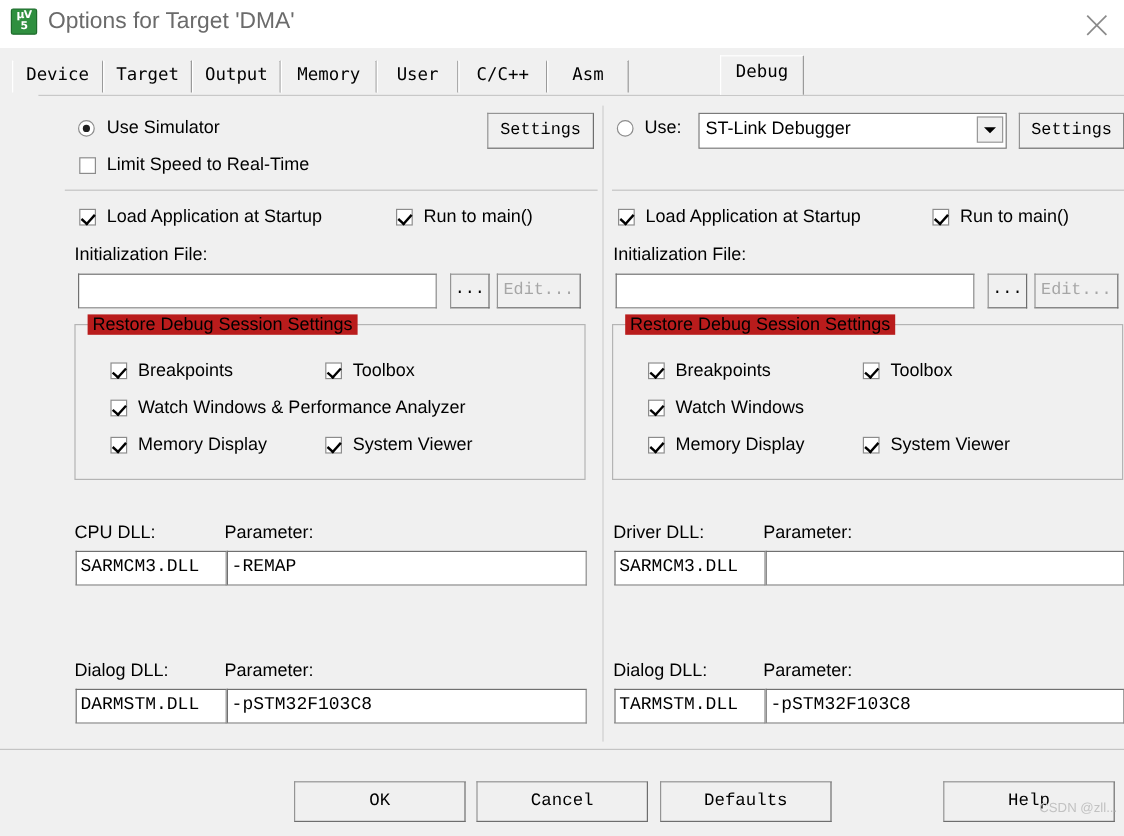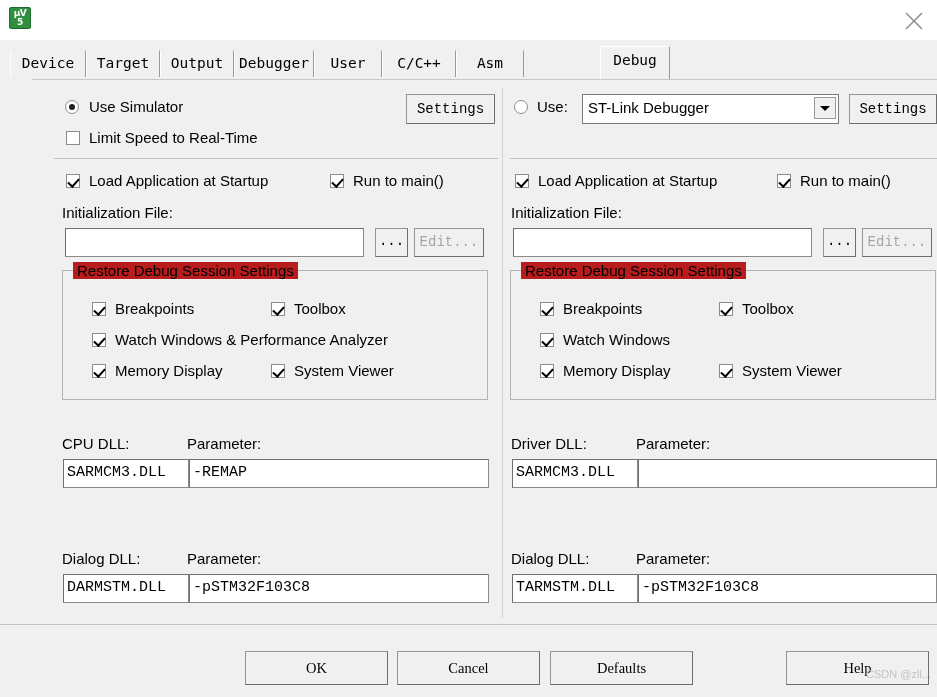"Options for Target 'DMA'" div.title-text { html: none -> <div>Options for Target 'DMA'</div> }
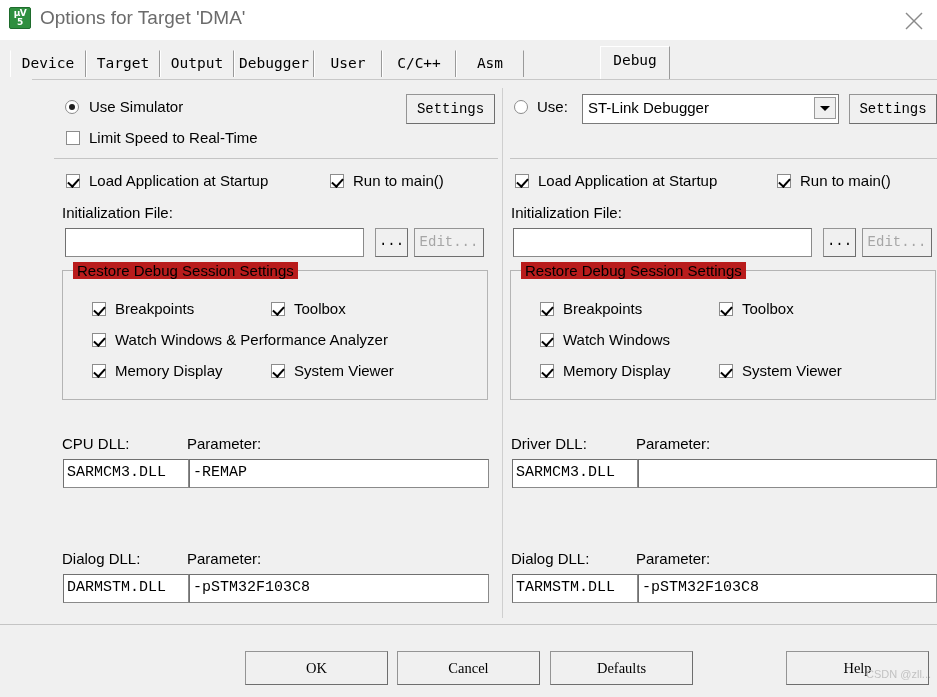"Debugger" span { text: Debugger -> Memory }
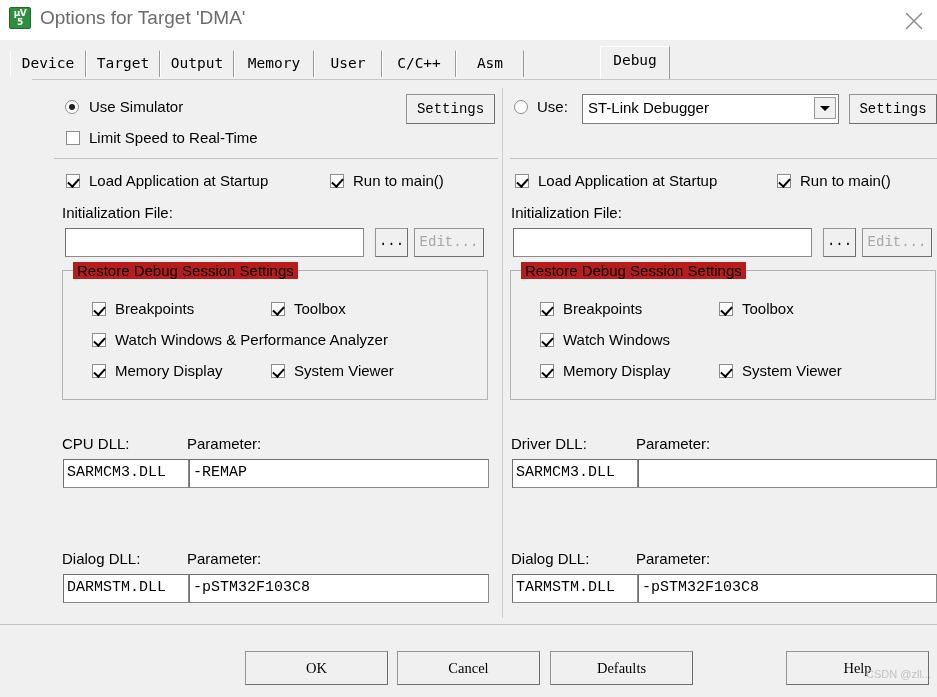"OK" .btn.mono { font-family: Liberation Serif, serif -> Liberation Mono, monospace }
